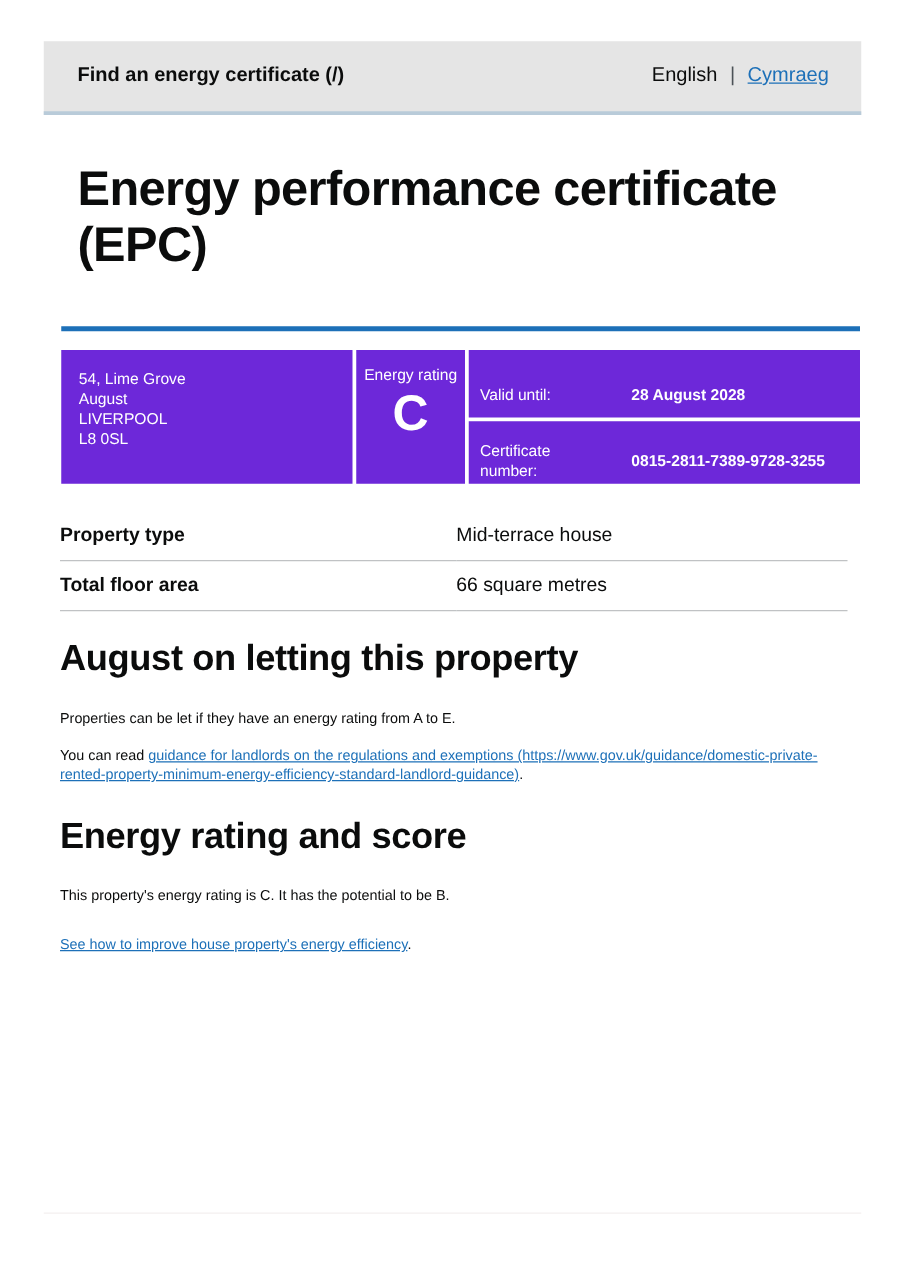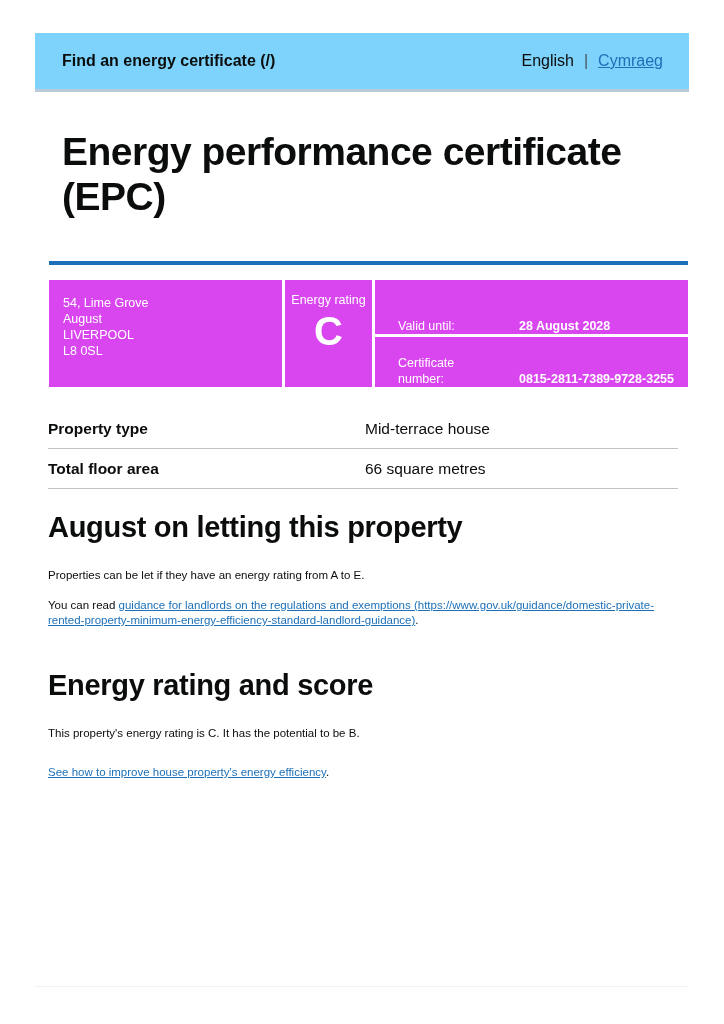"Find an energy certificate (/)" header.service-header { background: #7dd3fc -> #e5e5e5 }
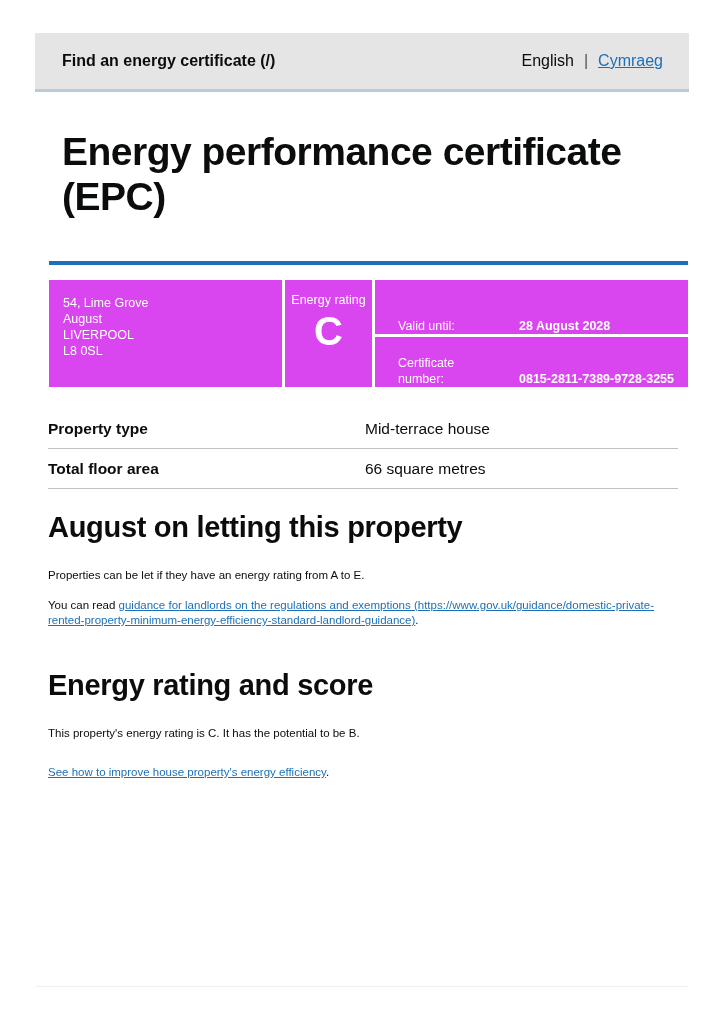"54, Lime Grove" .panel-box { background: #d946ef -> #6d28d9 }
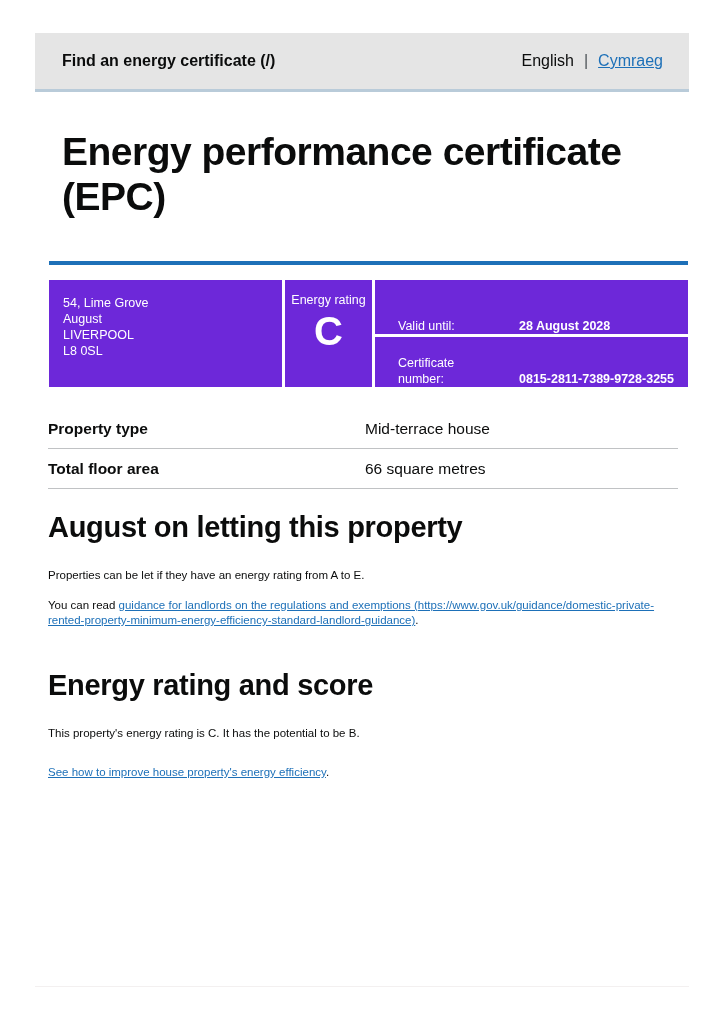"Valid until:" .panel-row { align-items: flex-end -> center; padding-left: 23px -> 9px }
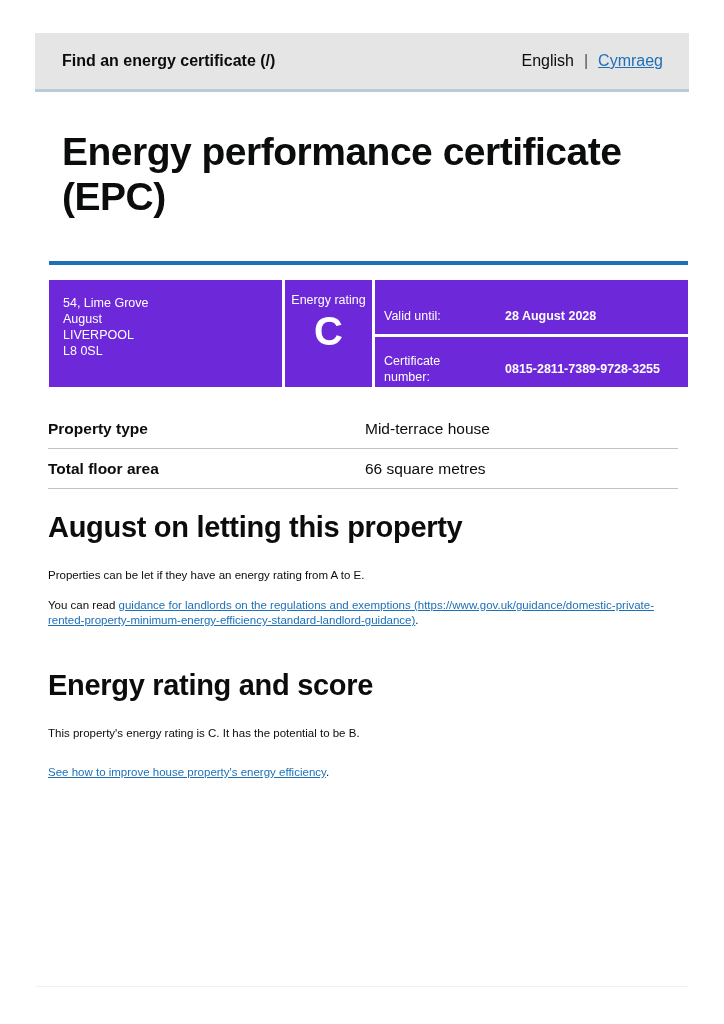"Energy rating and score" h2.second { margin-top: 40px -> 24px }
